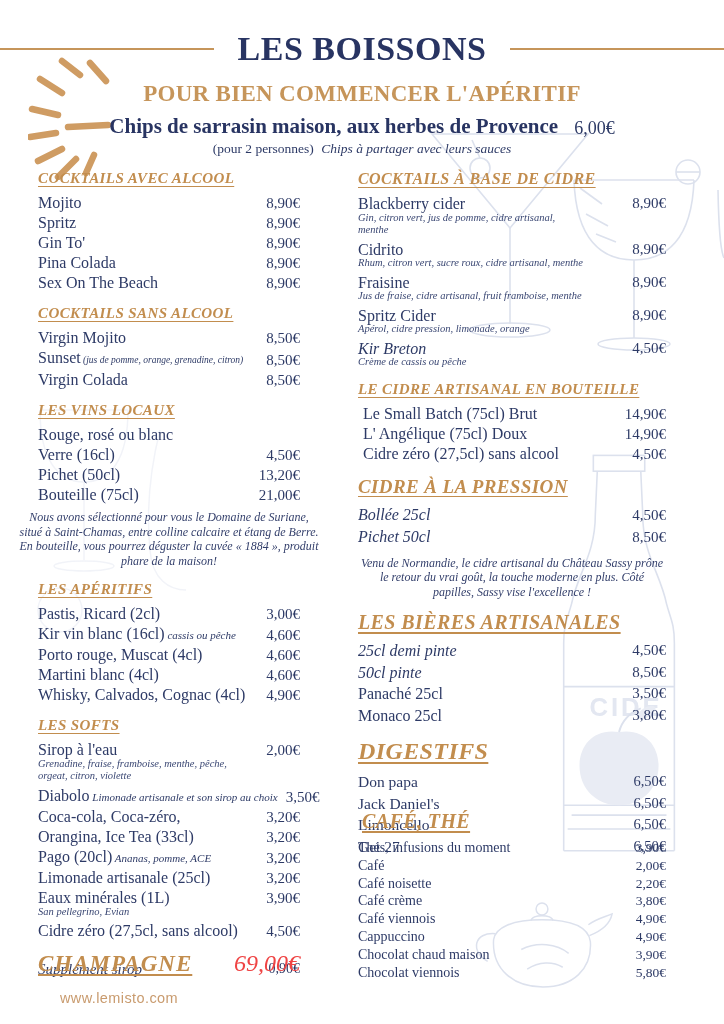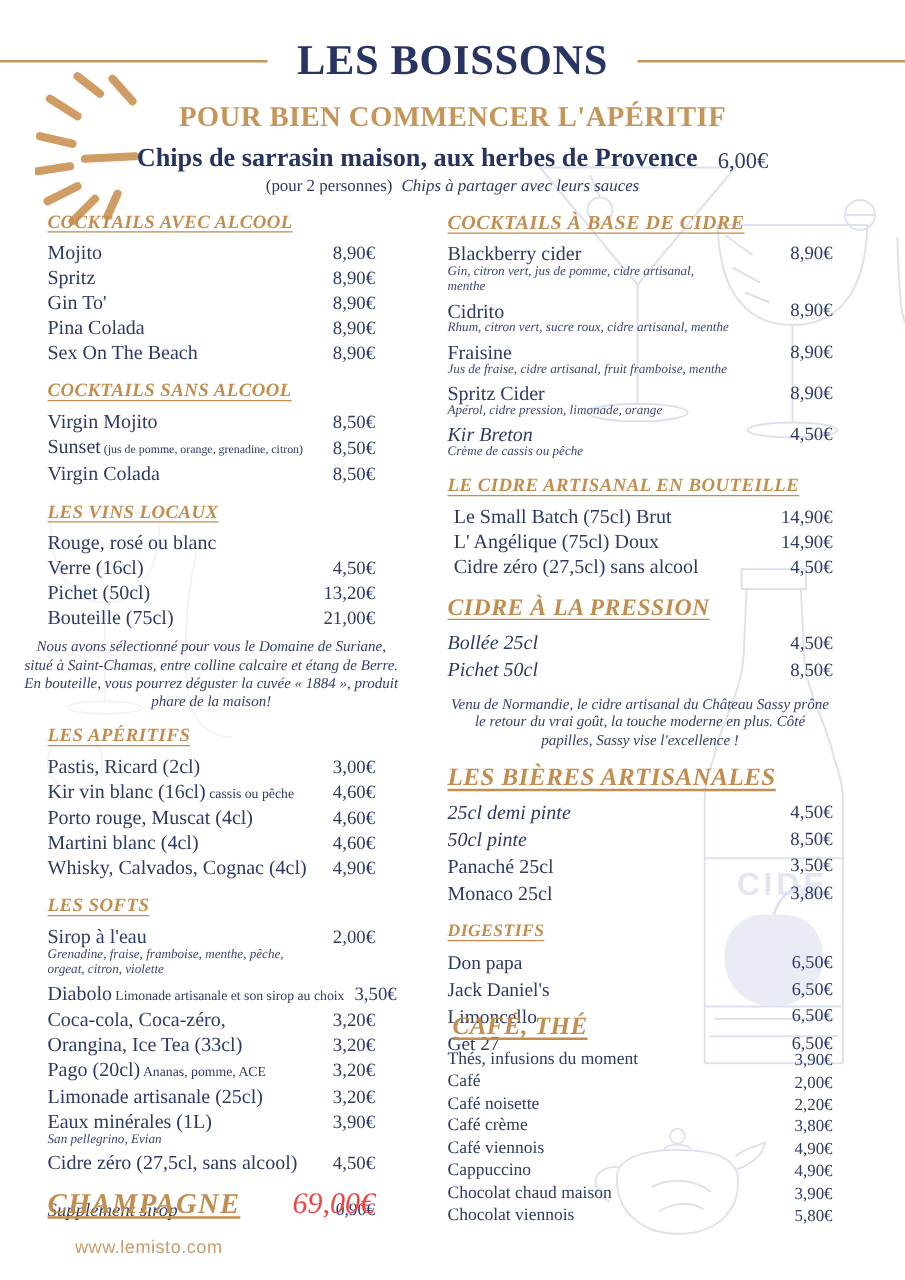"Mojito" .row { align-items: center -> flex-end }
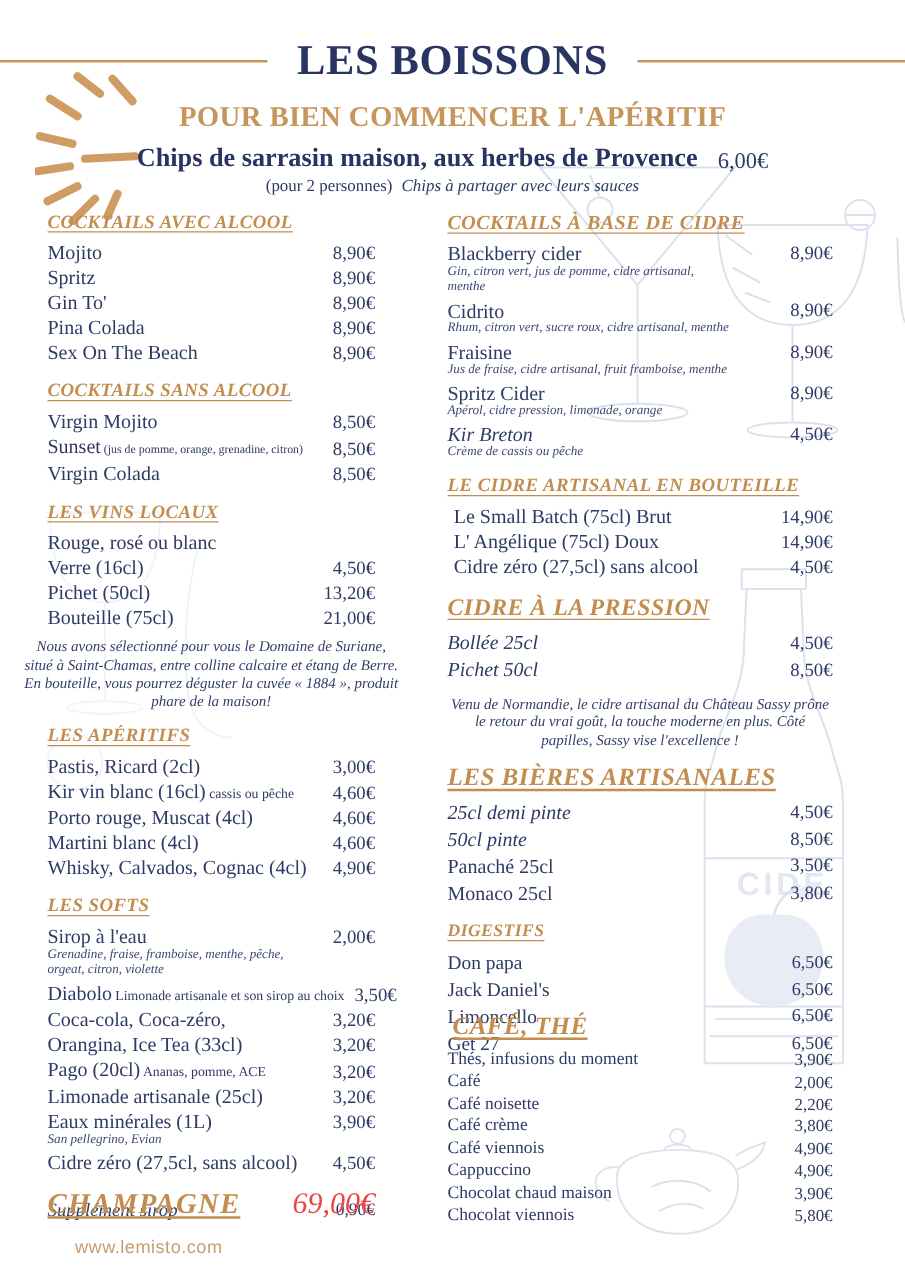"(jus de pomme, orange, grenadine," .inline-note { font-style: none -> italic }
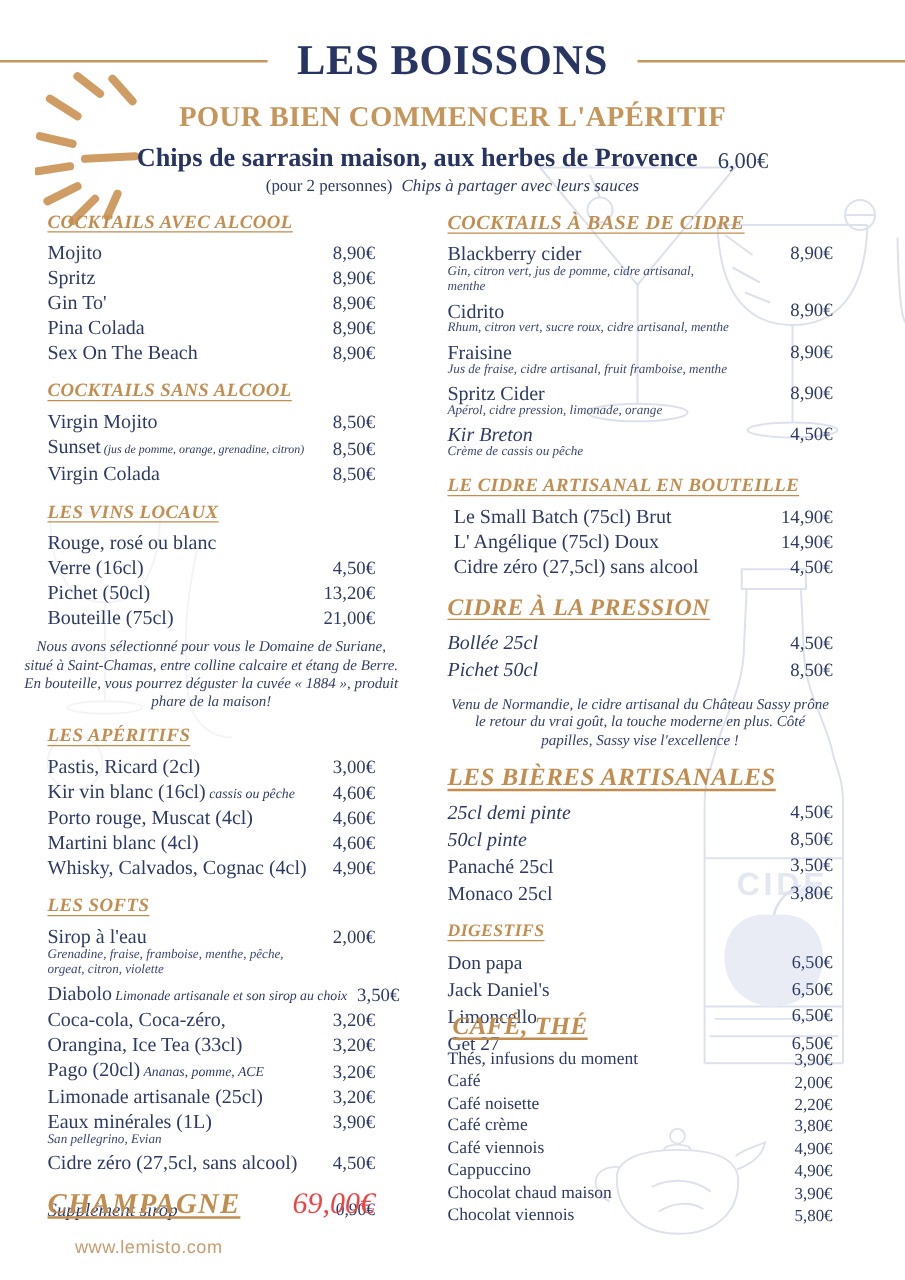"DIGESTIFS" .digestifs .sec-heading { font-size: 14px -> 24px }
